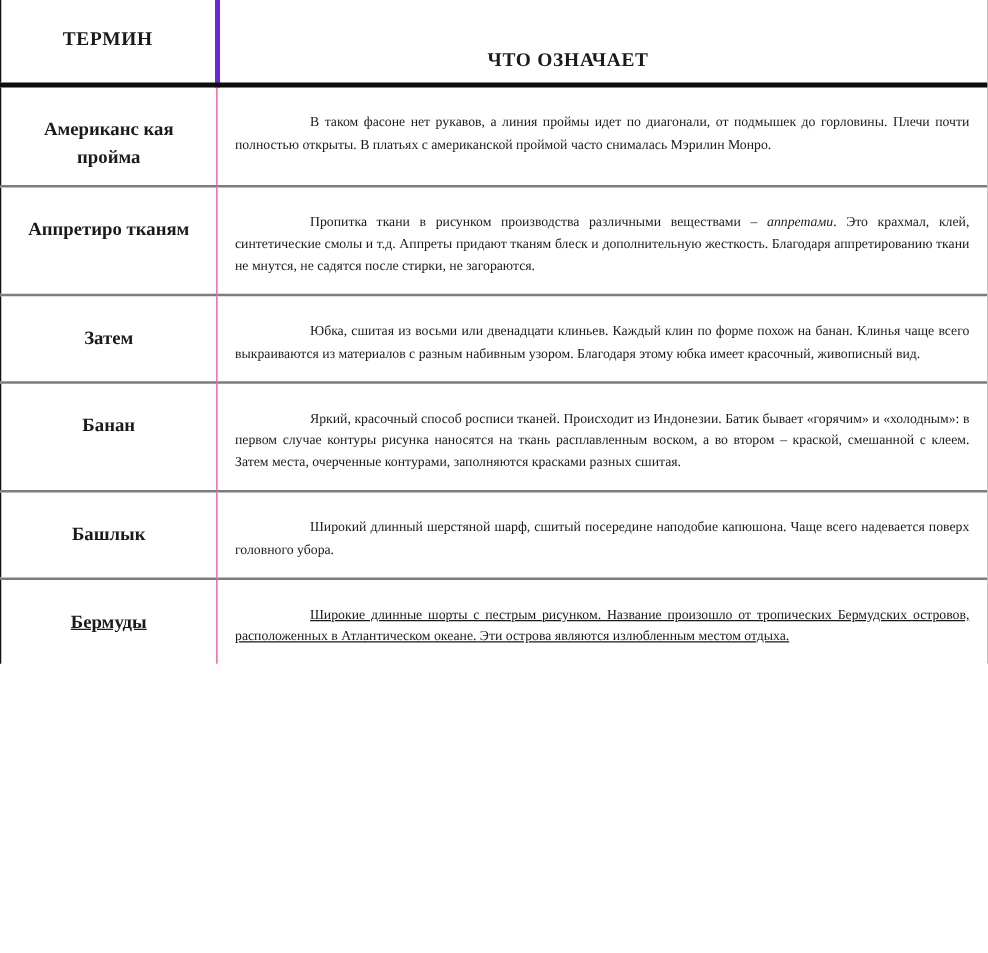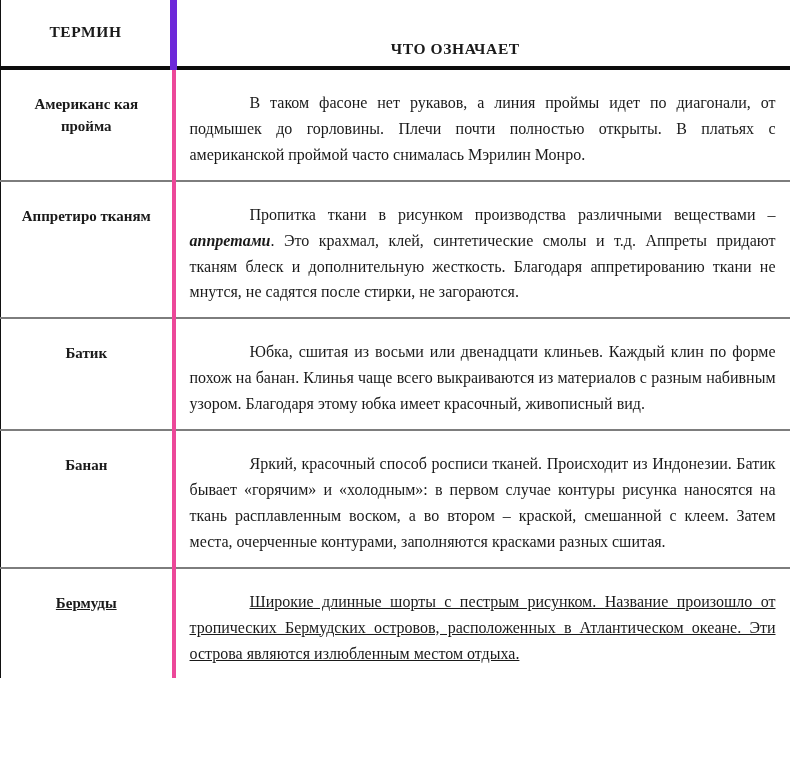"ТЕРМИН" .header-row th.term-head { border-right: 7px solid #6d28d9 -> 4px solid #6d28d9 }
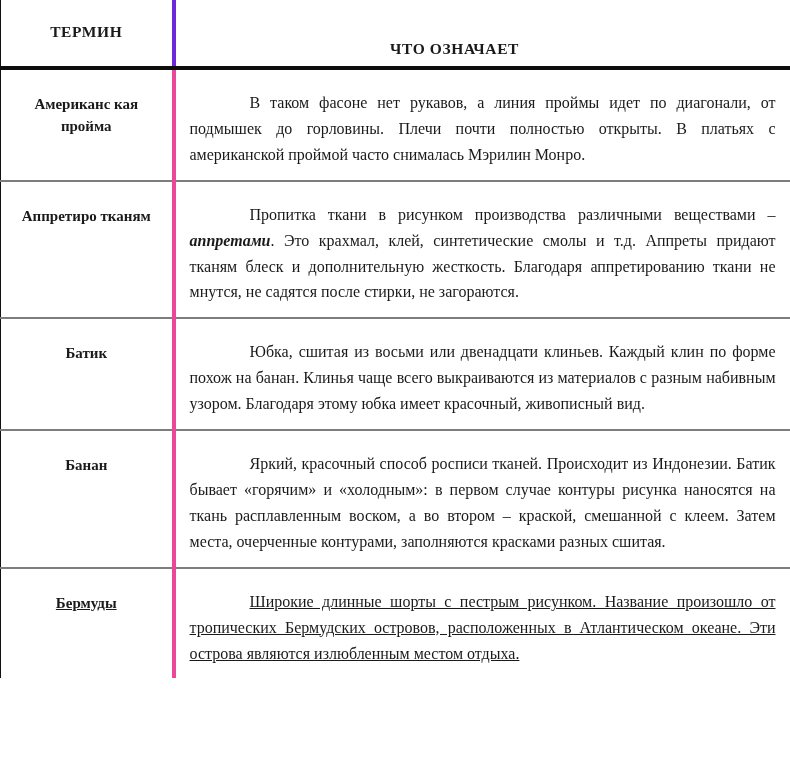"Американс кая пройма" td.term-cell { border-right: 4px solid #ec4899 -> 1px solid #ec4899 }
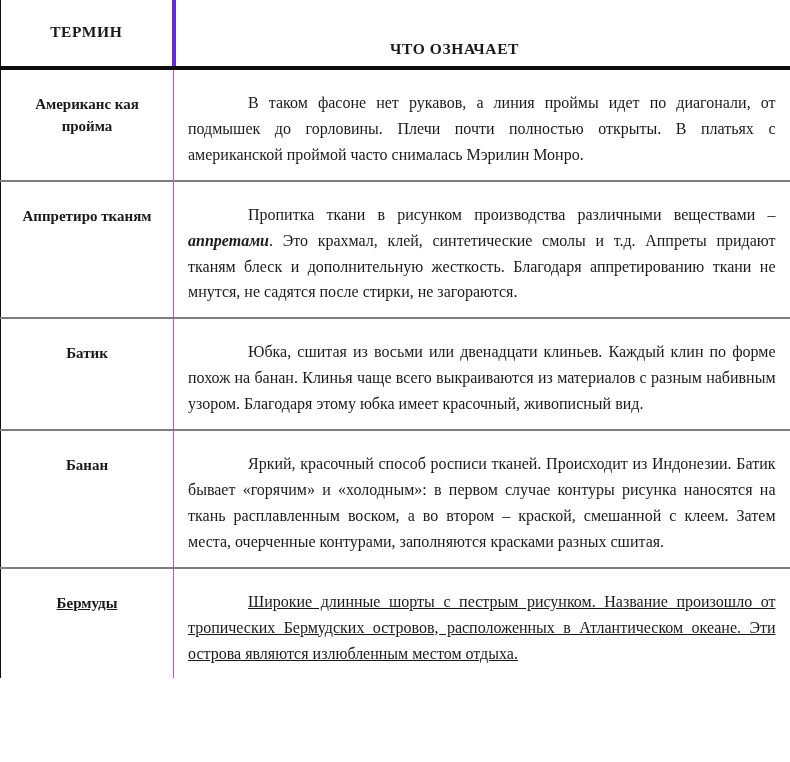"В таком фасоне нет рукавов," .meaning-text { font-size: 16px -> 11px }
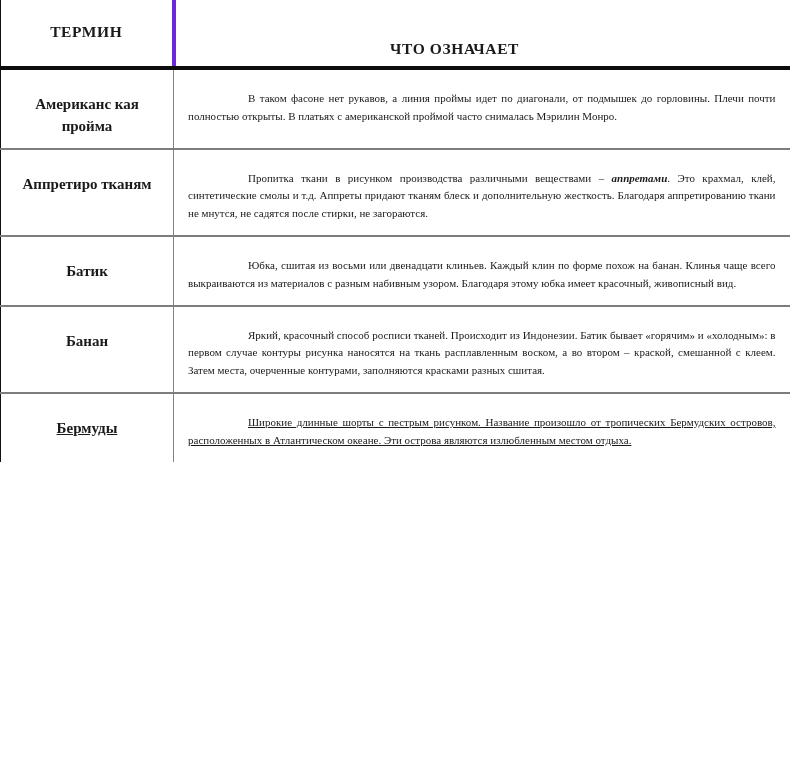"аппретами" .meaning-text em { font-weight: bold -> none }
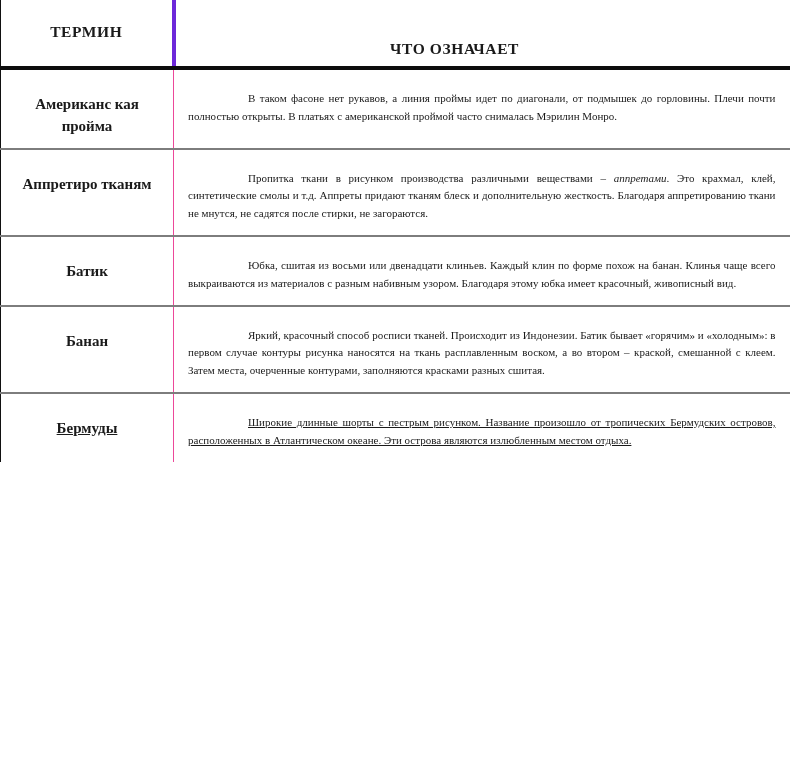"Батик" span.term-label { text: Батик -> Затем }
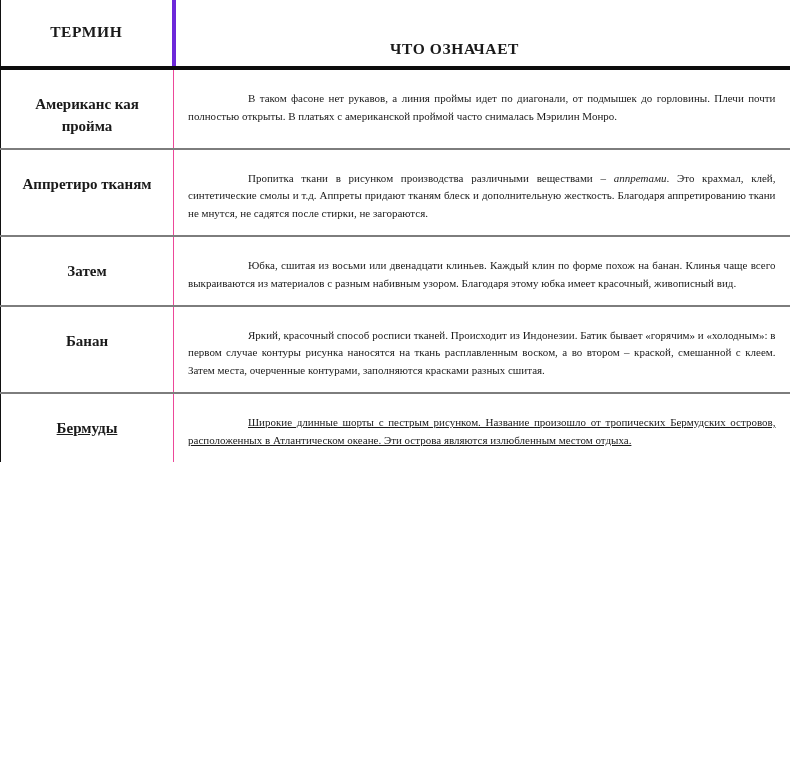"Башлык" tr.data-row { html: none -> <tr> <td> <span>Башлык</span> </td> <td> <span><span>Широкий длинный шерстяной шарф, сшитый посередине наподобие капюшона. Чаще всего надевается поверх головного убора.</span></span> </td> </tr> }
